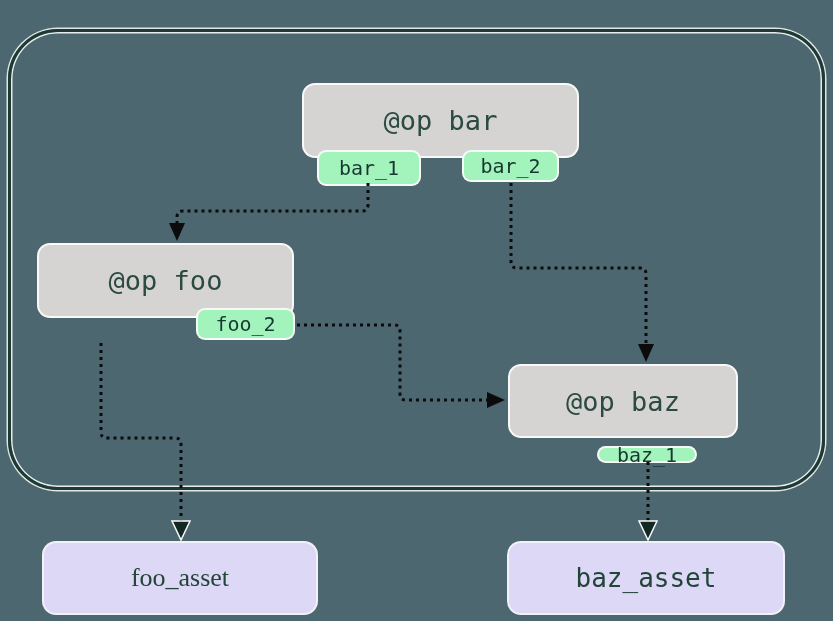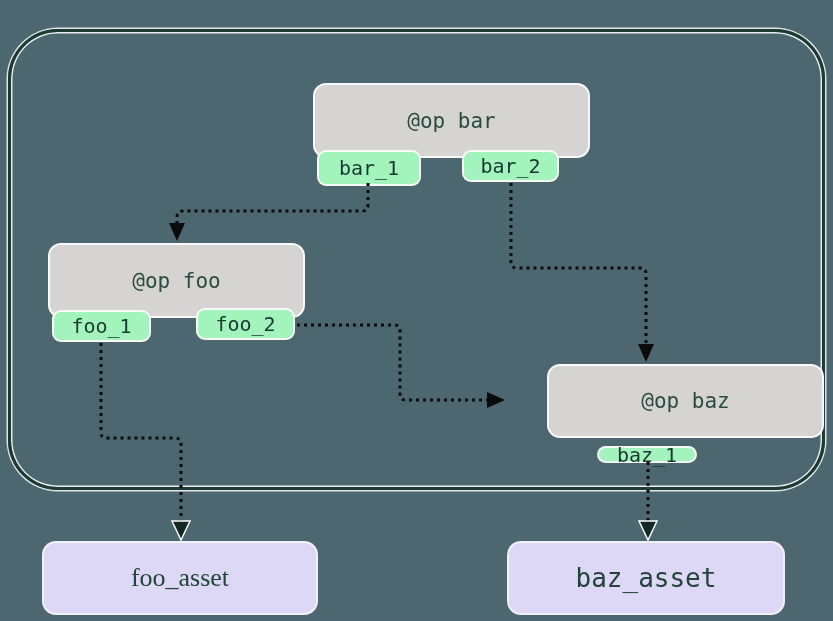"@op bar" .op { font-size: 21px -> 27px; margin-left: 11px -> none }
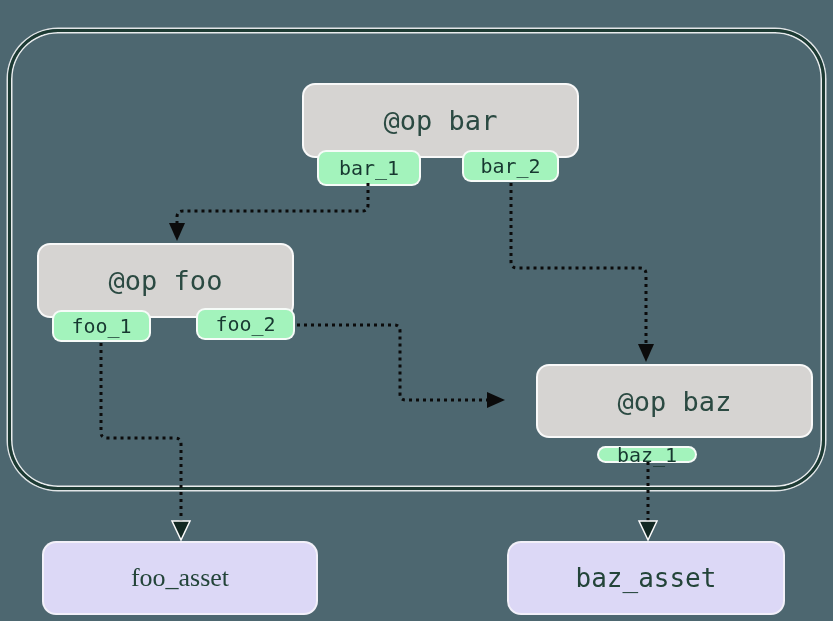"foo_1" div.tag { html: <div> <span>foo_1</span> </div> -> none }
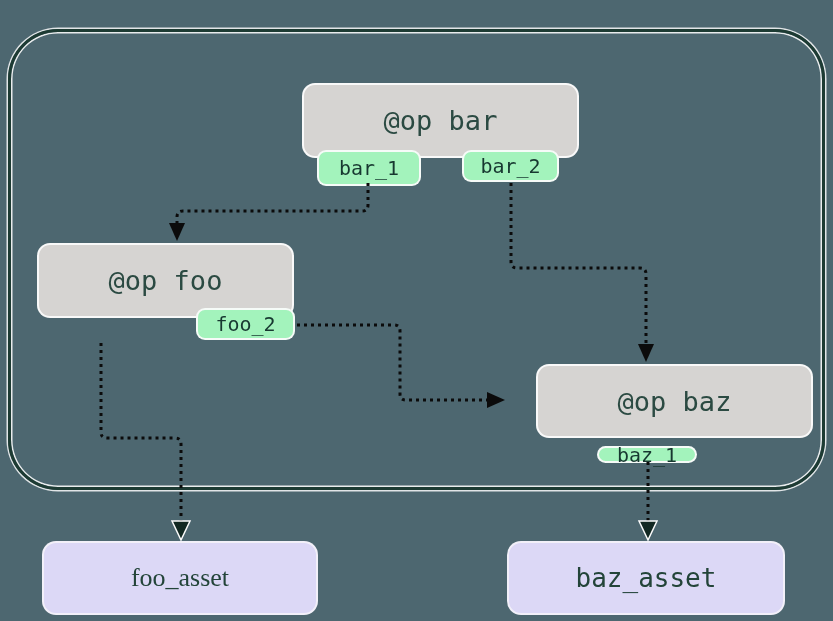"@op baz" #op-baz { left: 536px -> 508px; width: 277px -> 230px }
